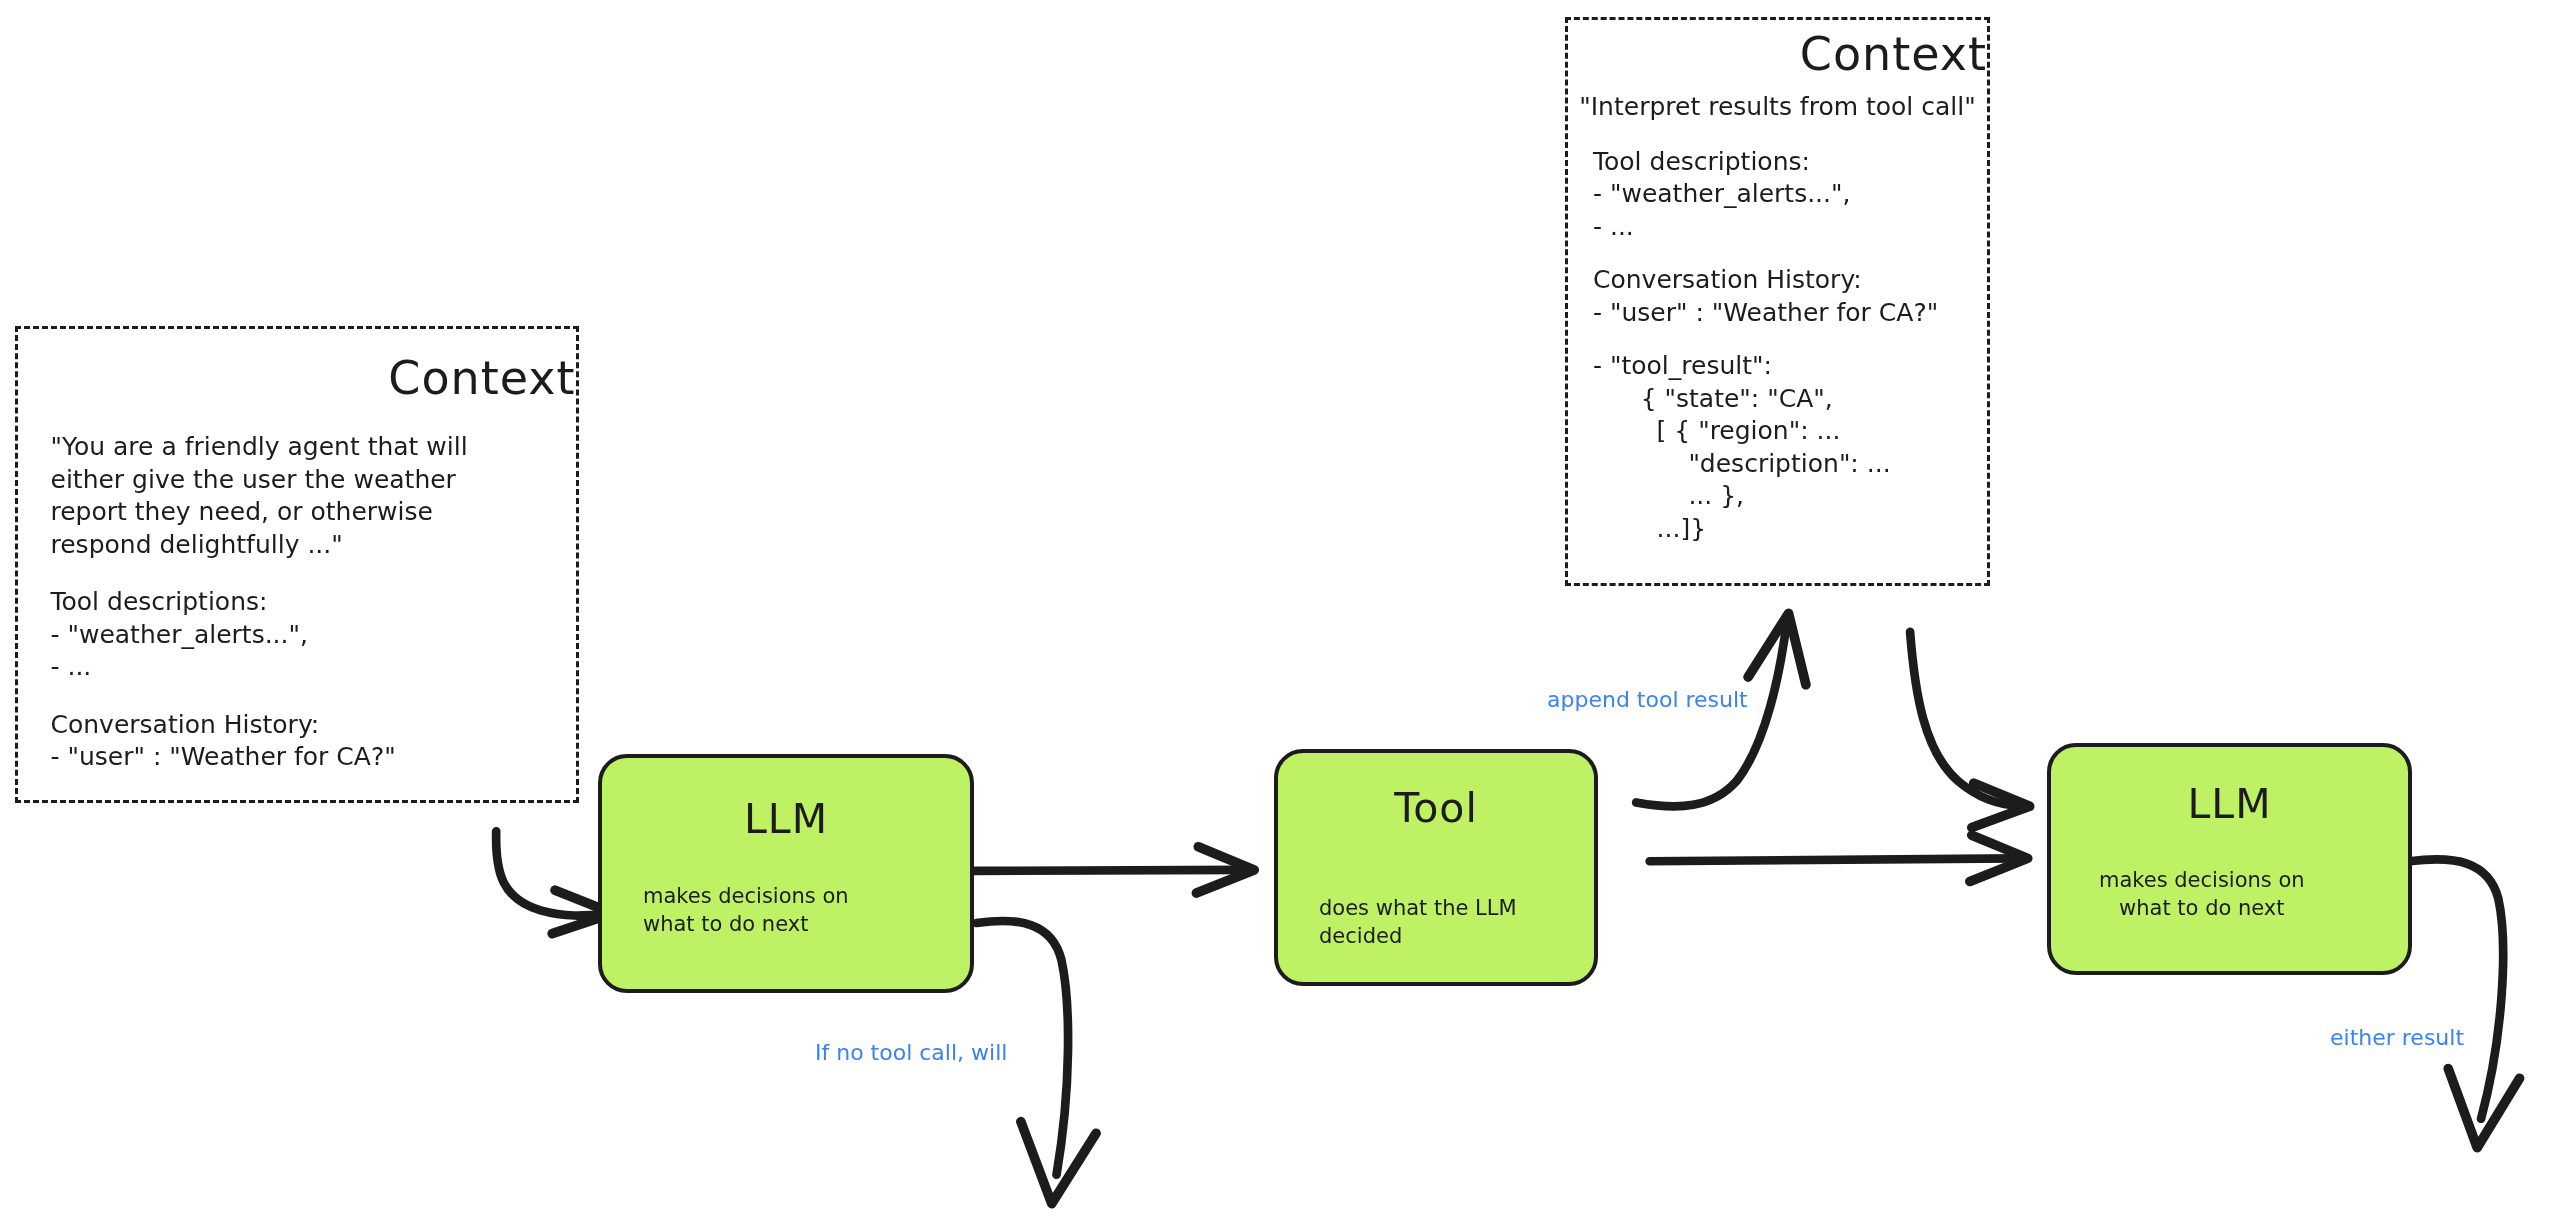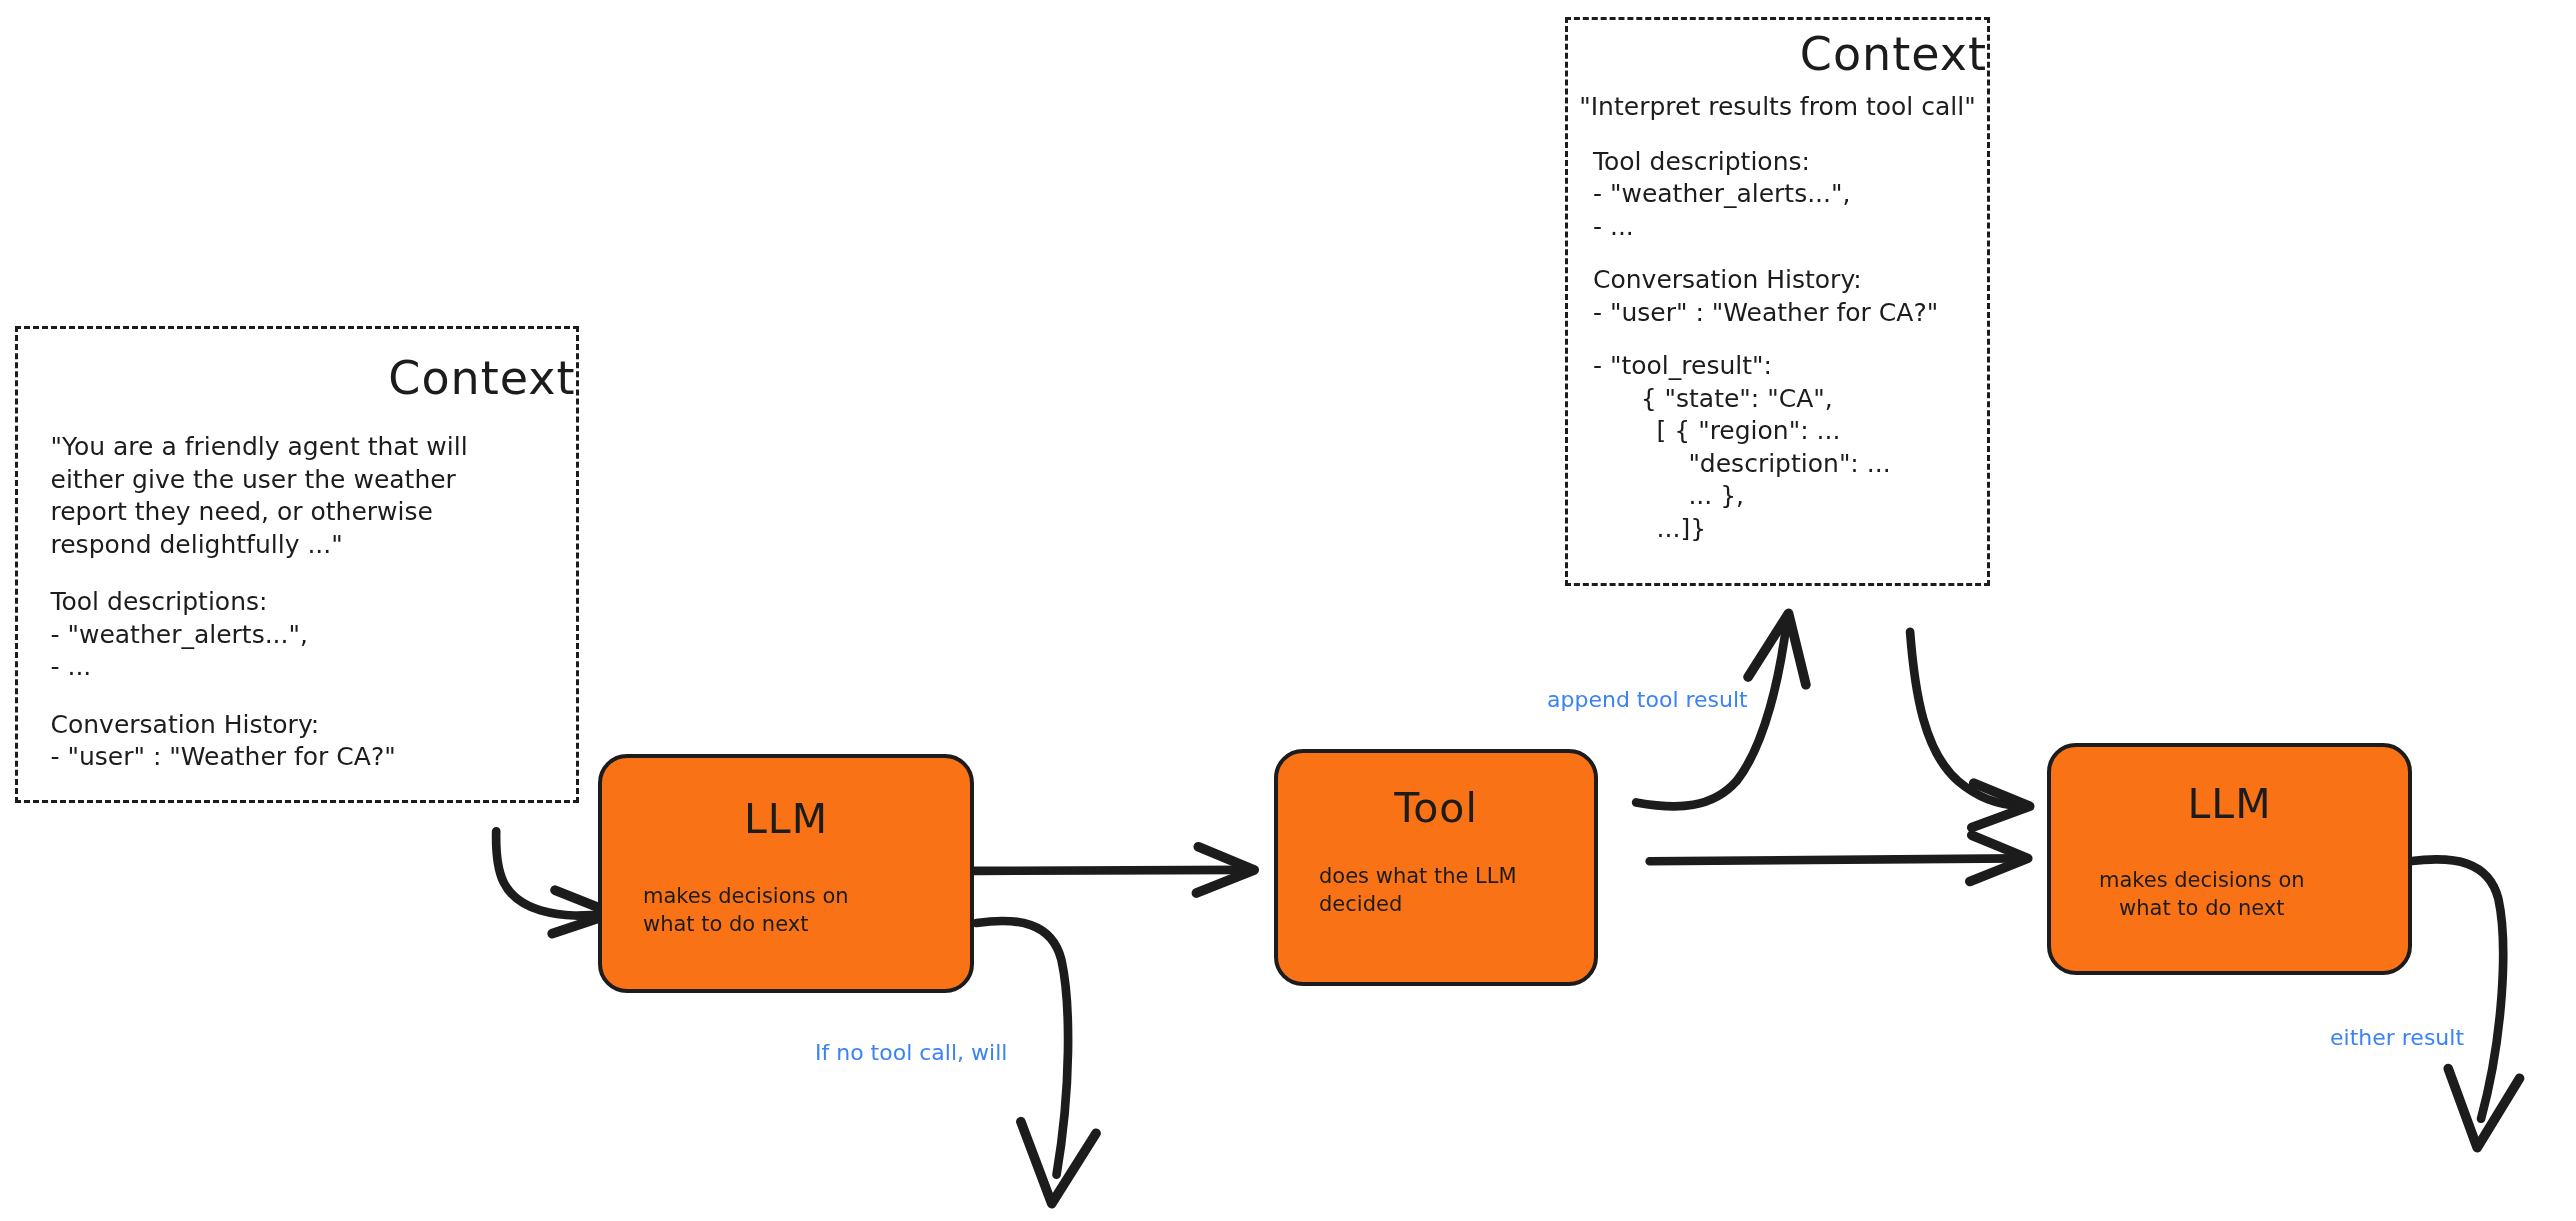"LLM" .node { background: #f97316 -> #bef264 }
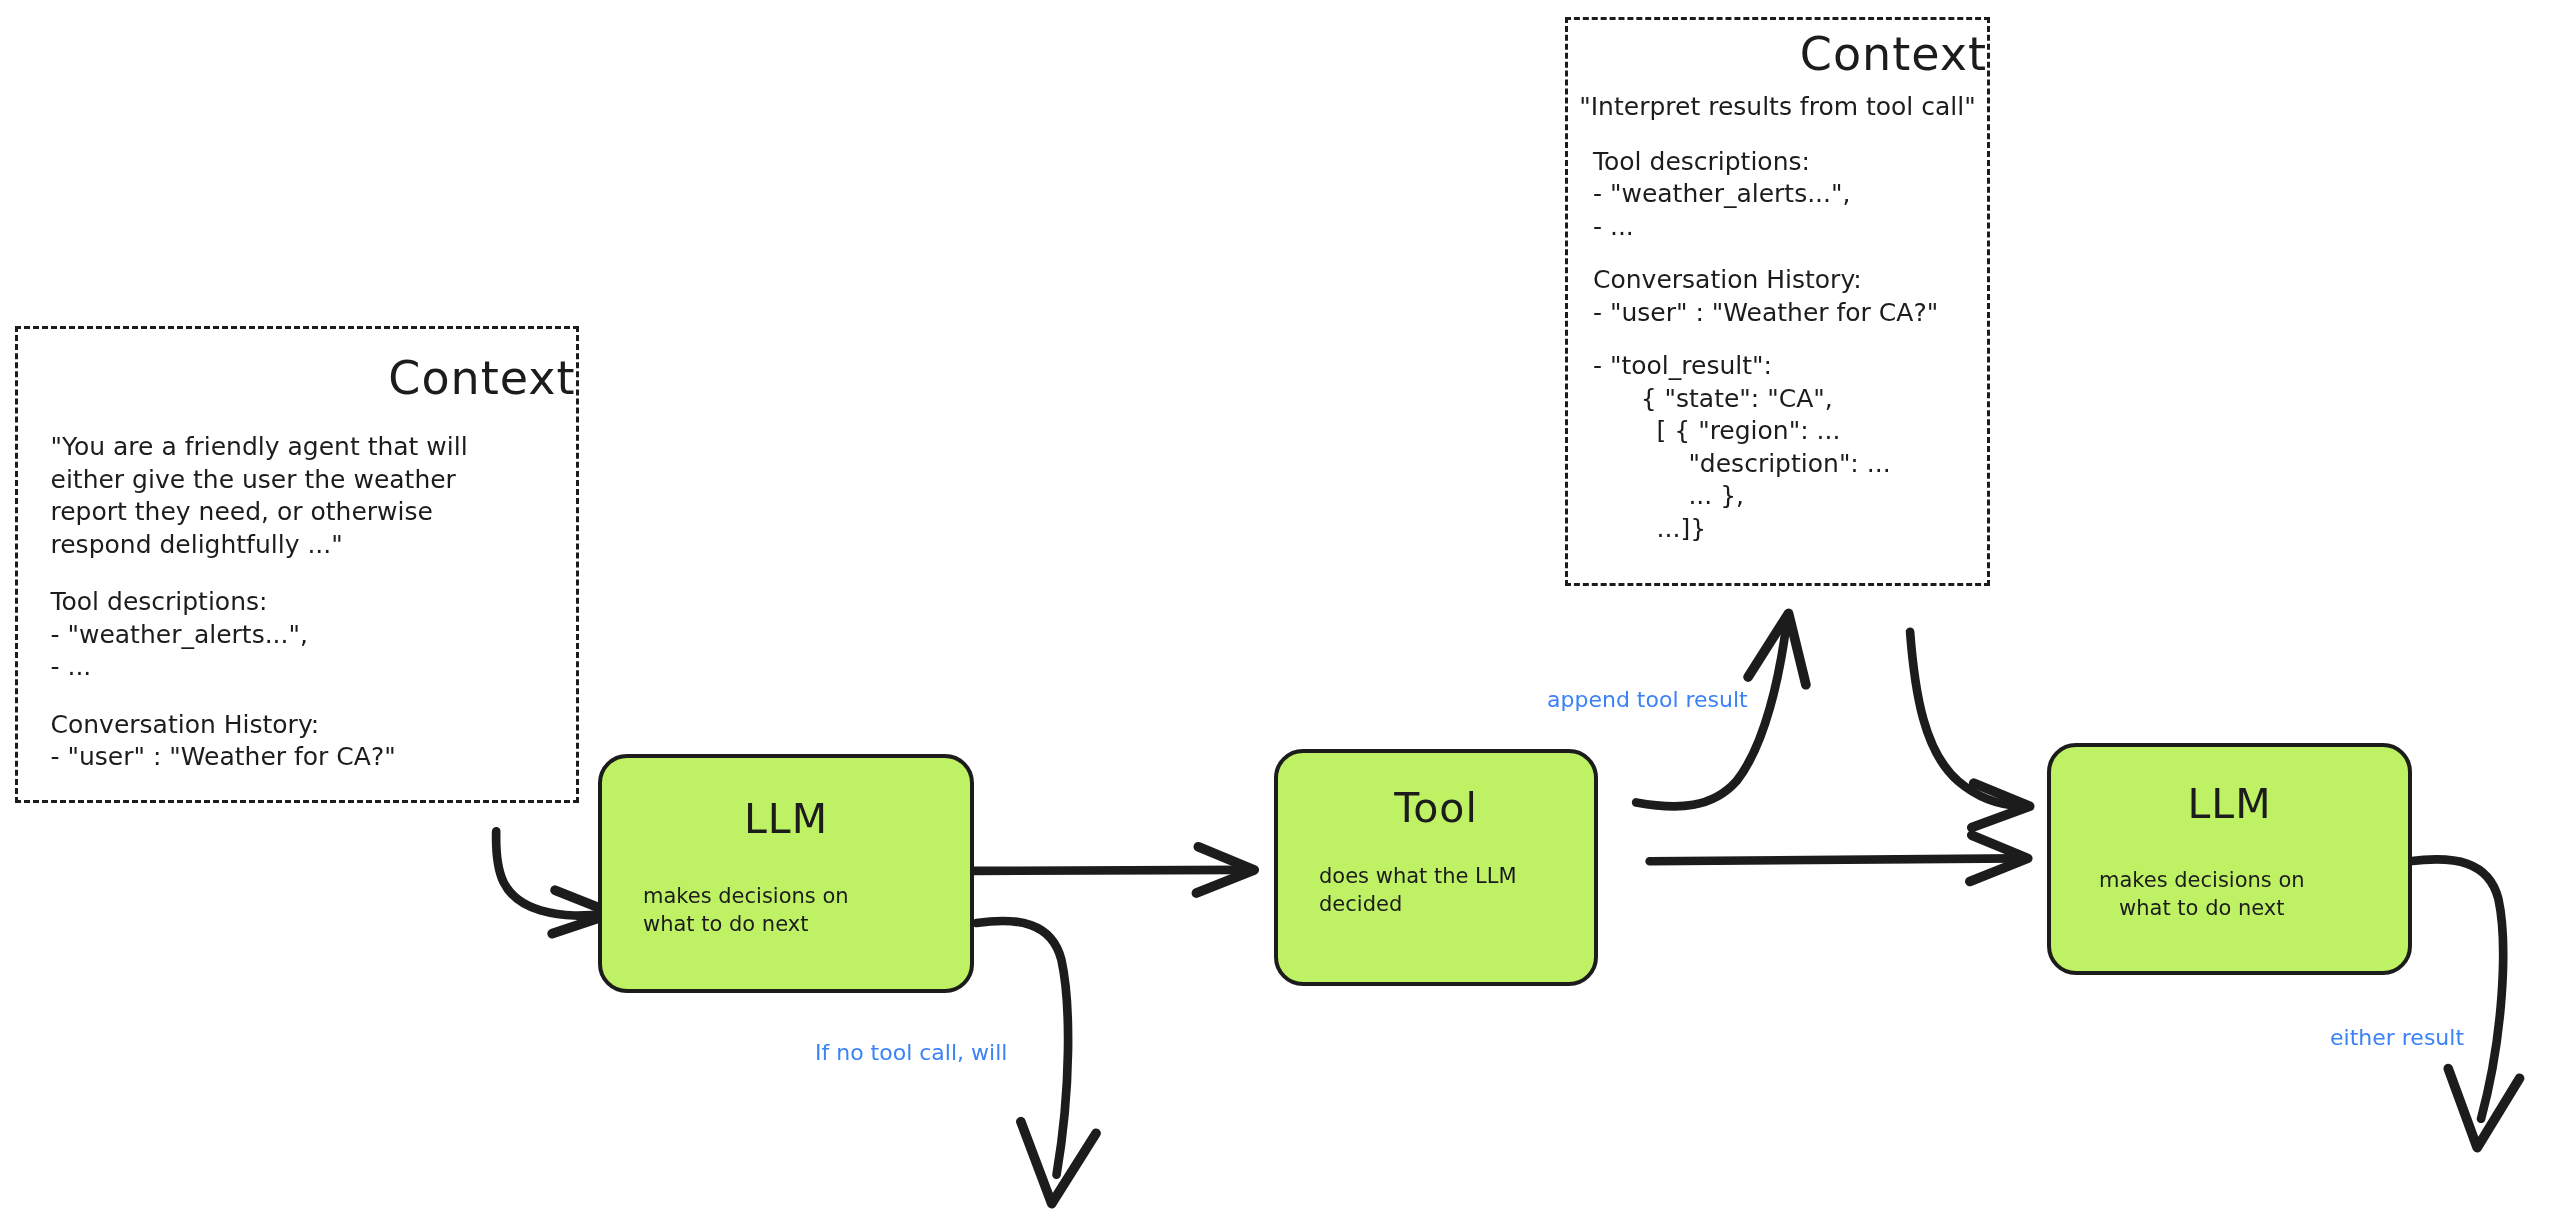"does what the LLM" #node-tool .node-sub { margin-top: 33px -> 65px }
